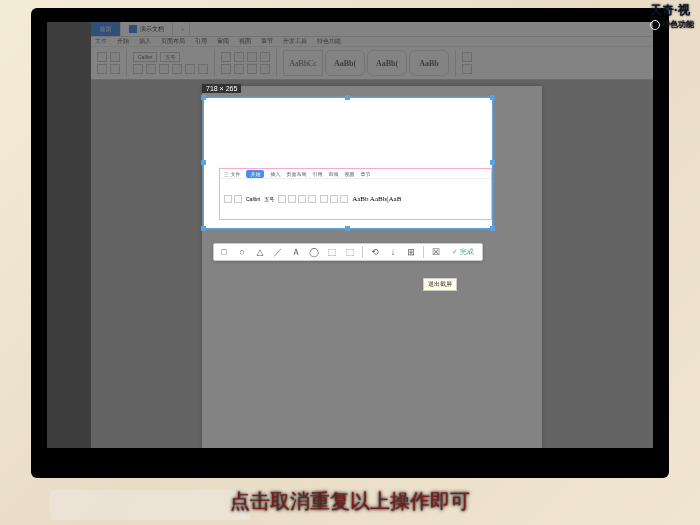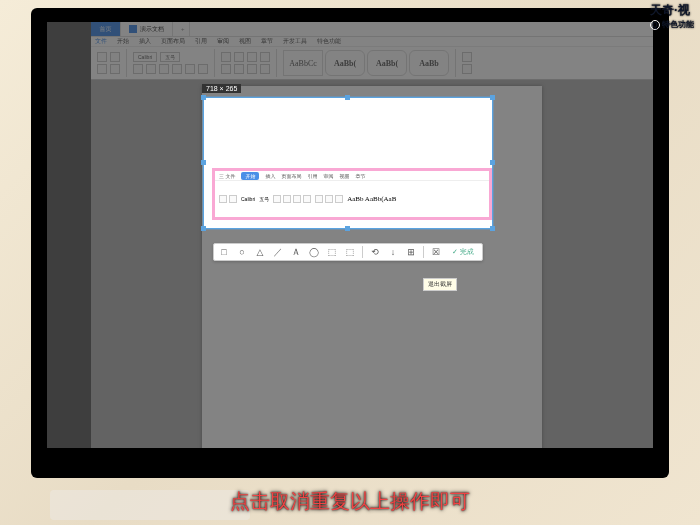"AaBb AaBb(AaB" .cap-content { border: 3px solid #f9a8d4 -> 1px solid #f9a8d4; left: 8px -> 15px }
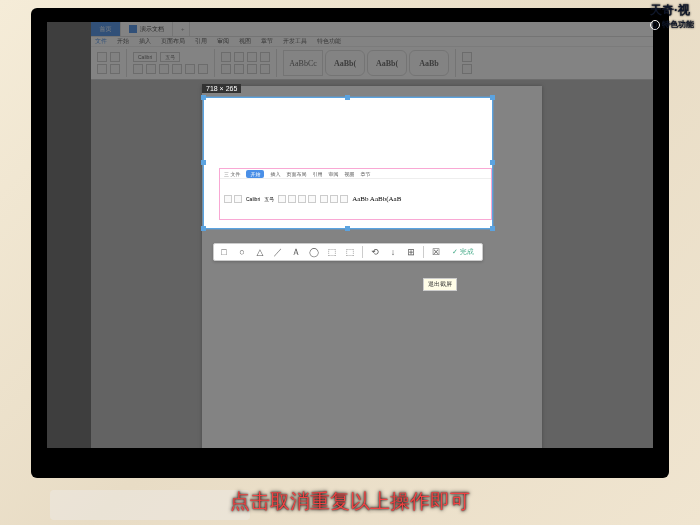"点击取消重复以上操作即可" .subtitle { color: #ef4444 -> #7f1d1d }
